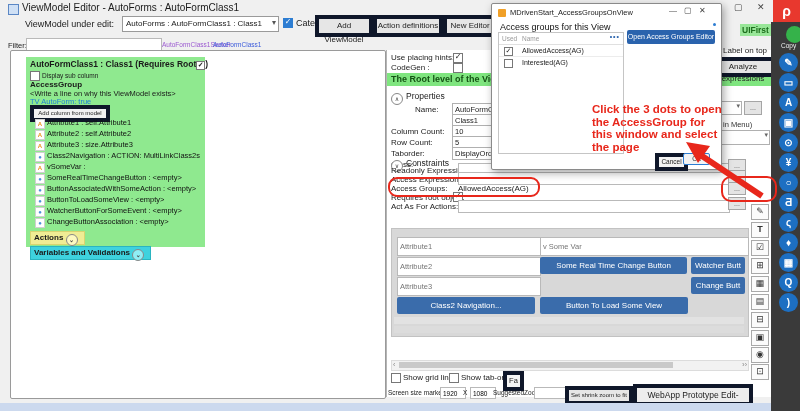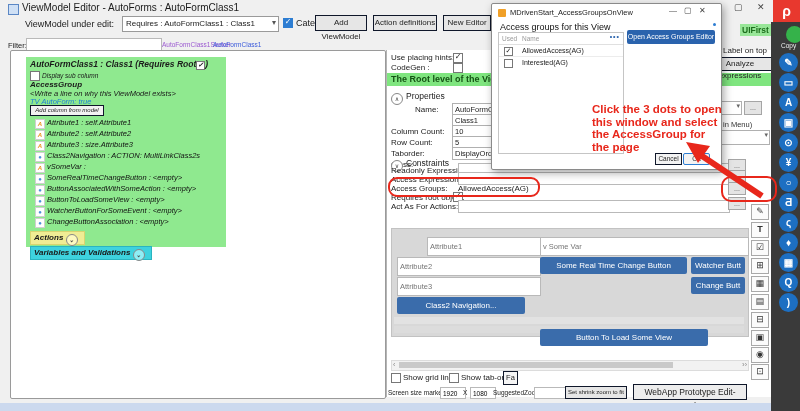"Requires : AutoFormClass1 : Class1" span.abs { text: Requires -> AutoForms }
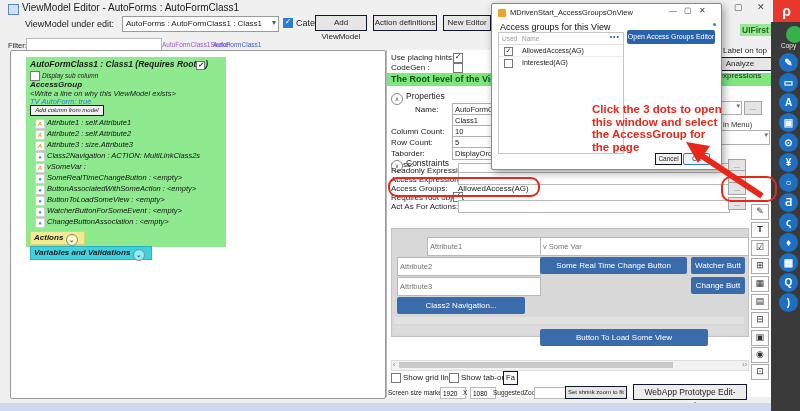"Add ViewModel" .btn { border: 1px solid #0f172a -> 4px solid #0f172a }
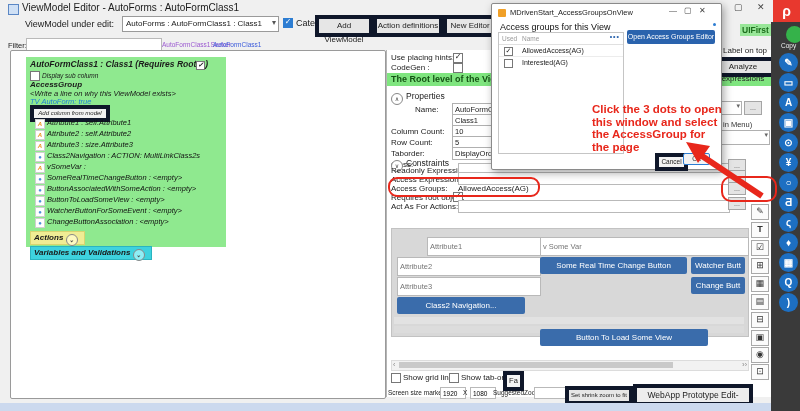"AutoFormClass1 : Class1 (Requires Root" div.abs { font-style: italic -> none; width: 200px -> 179px }
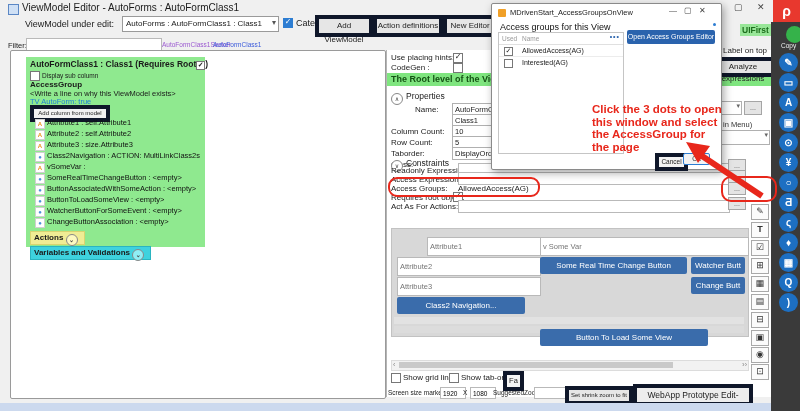"this window and select" div { order: before "the AccessGroup for" -> after "the AccessGroup for" }
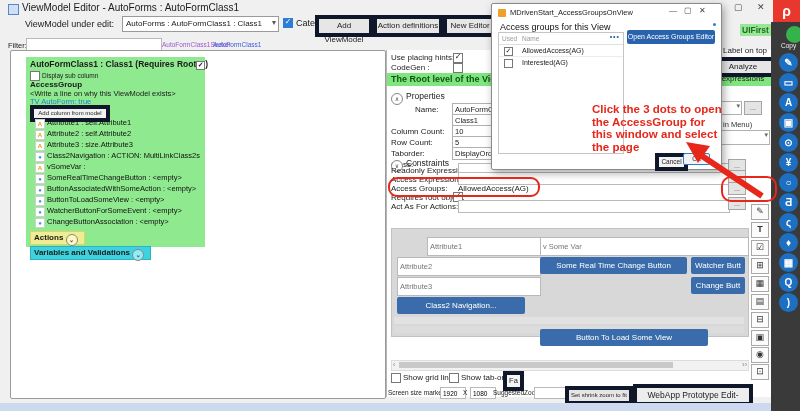"Attribute1" input.input { margin-left: 30px -> none }
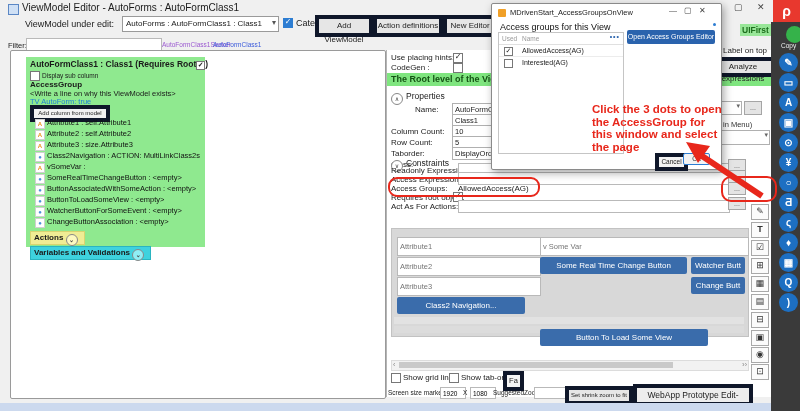"Class2 Navigation..." div.bluebtn { width: 128px -> 138px }
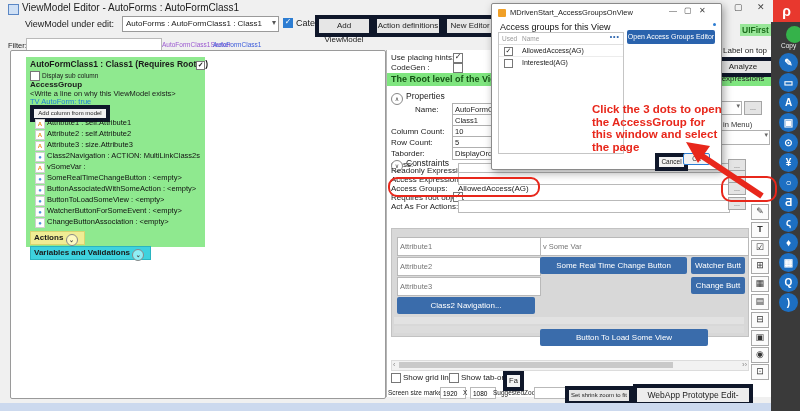"Button To Load Some View" div.bluebtn { margin-top: 32px -> none; width: 168px -> 148px }
